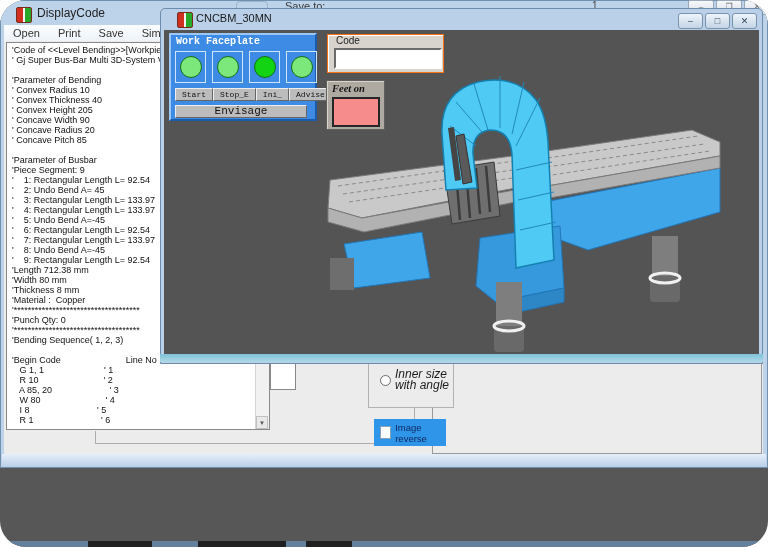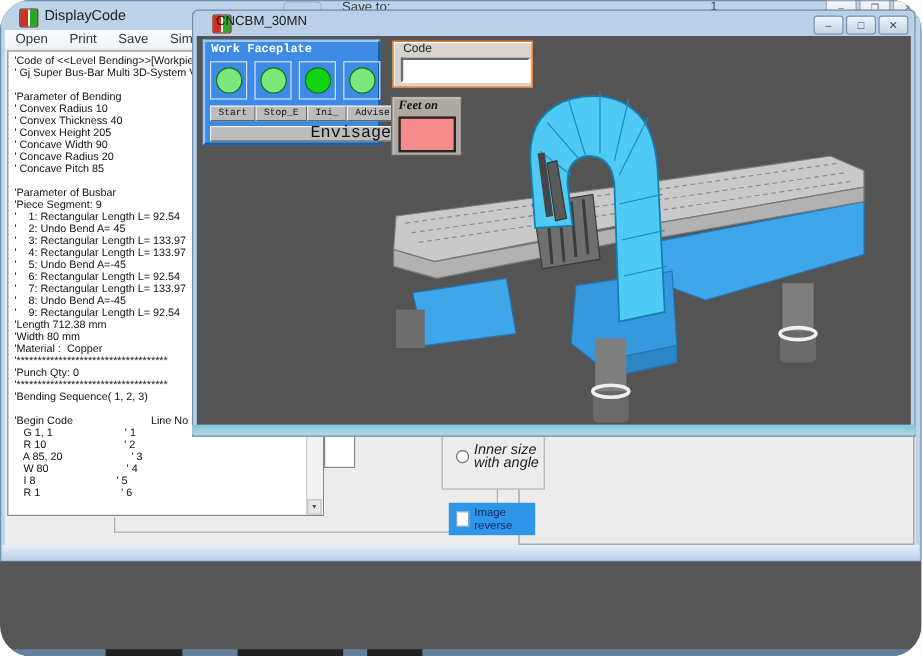"CNCBM_30MN" .c-title { left: 180px -> 196px }
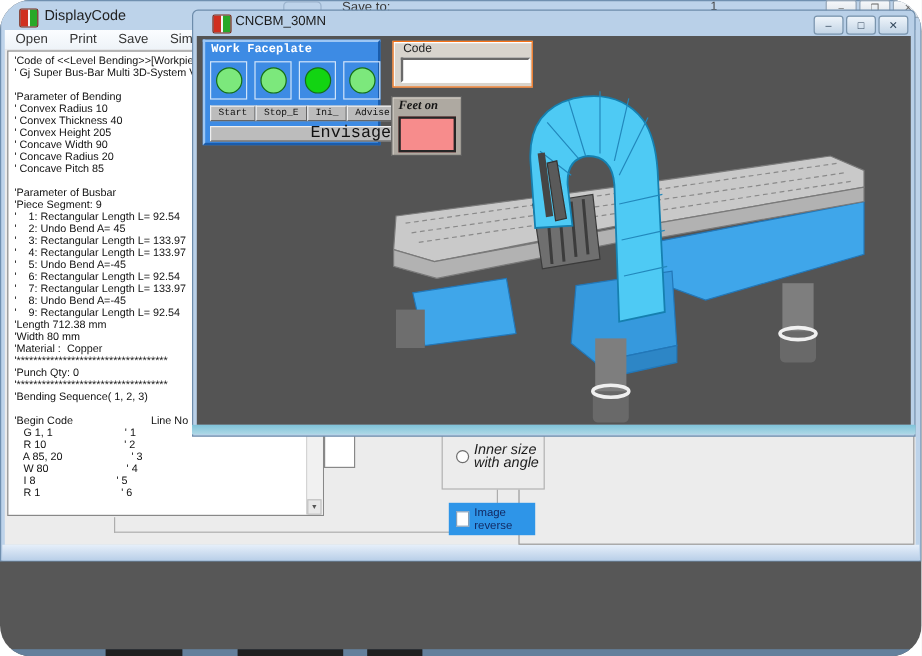"Envisage" .envisage { font-size: 14px -> 11px; text-align: right -> center; width: 152px -> 132px }
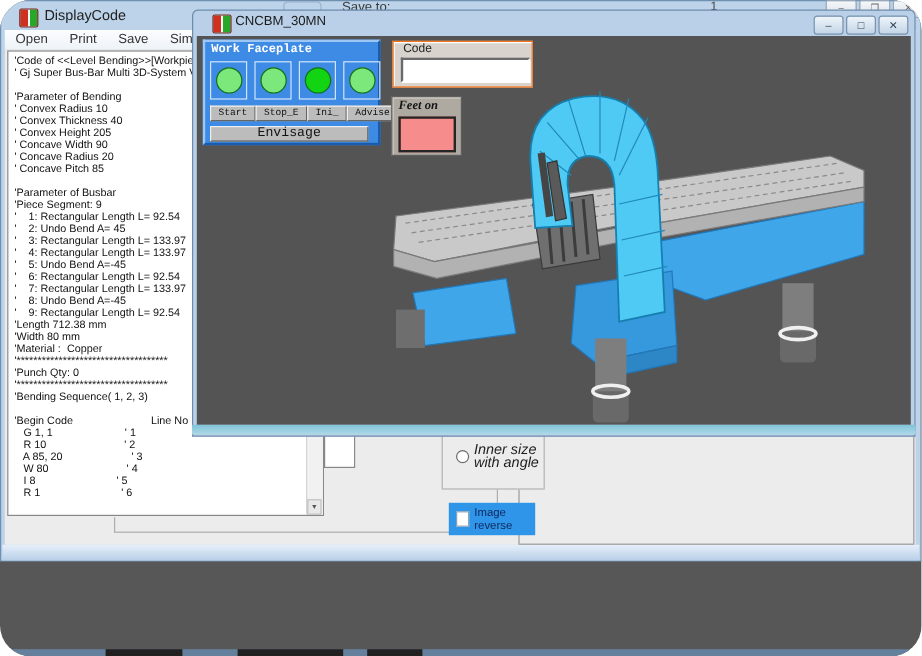"'Thickness 8 mm" div.code-line { html: none -> <div>'Thickness 8 mm</div> }
